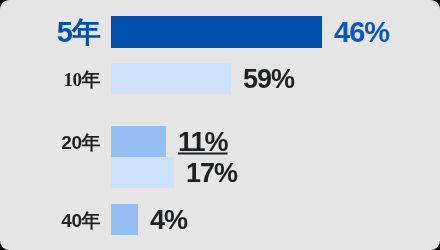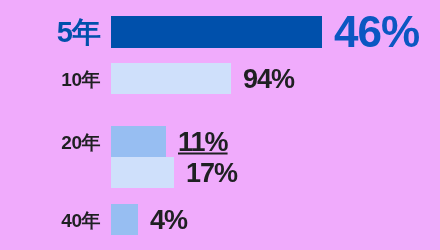"5年" div { background: #f0abfc -> #e5e5e5; border-radius: none -> 9px }
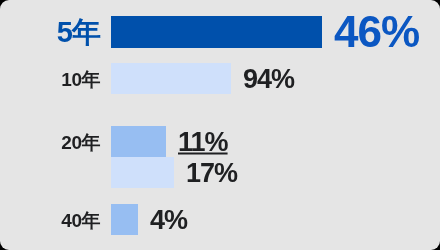"46%" .row.r0 .value { font-size: 44px -> 29px }
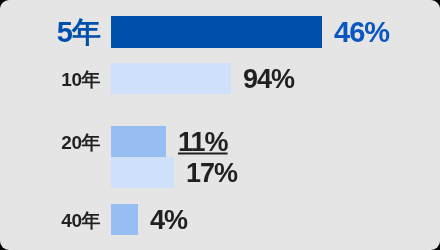"10年" div.label-wrap { font-family: none -> Liberation Serif, serif }
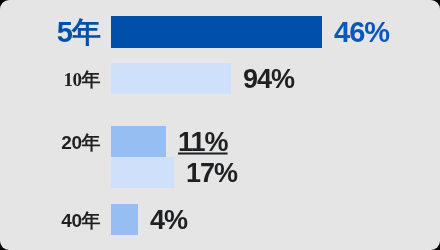"94%" span.value { text: 94% -> 59% }
